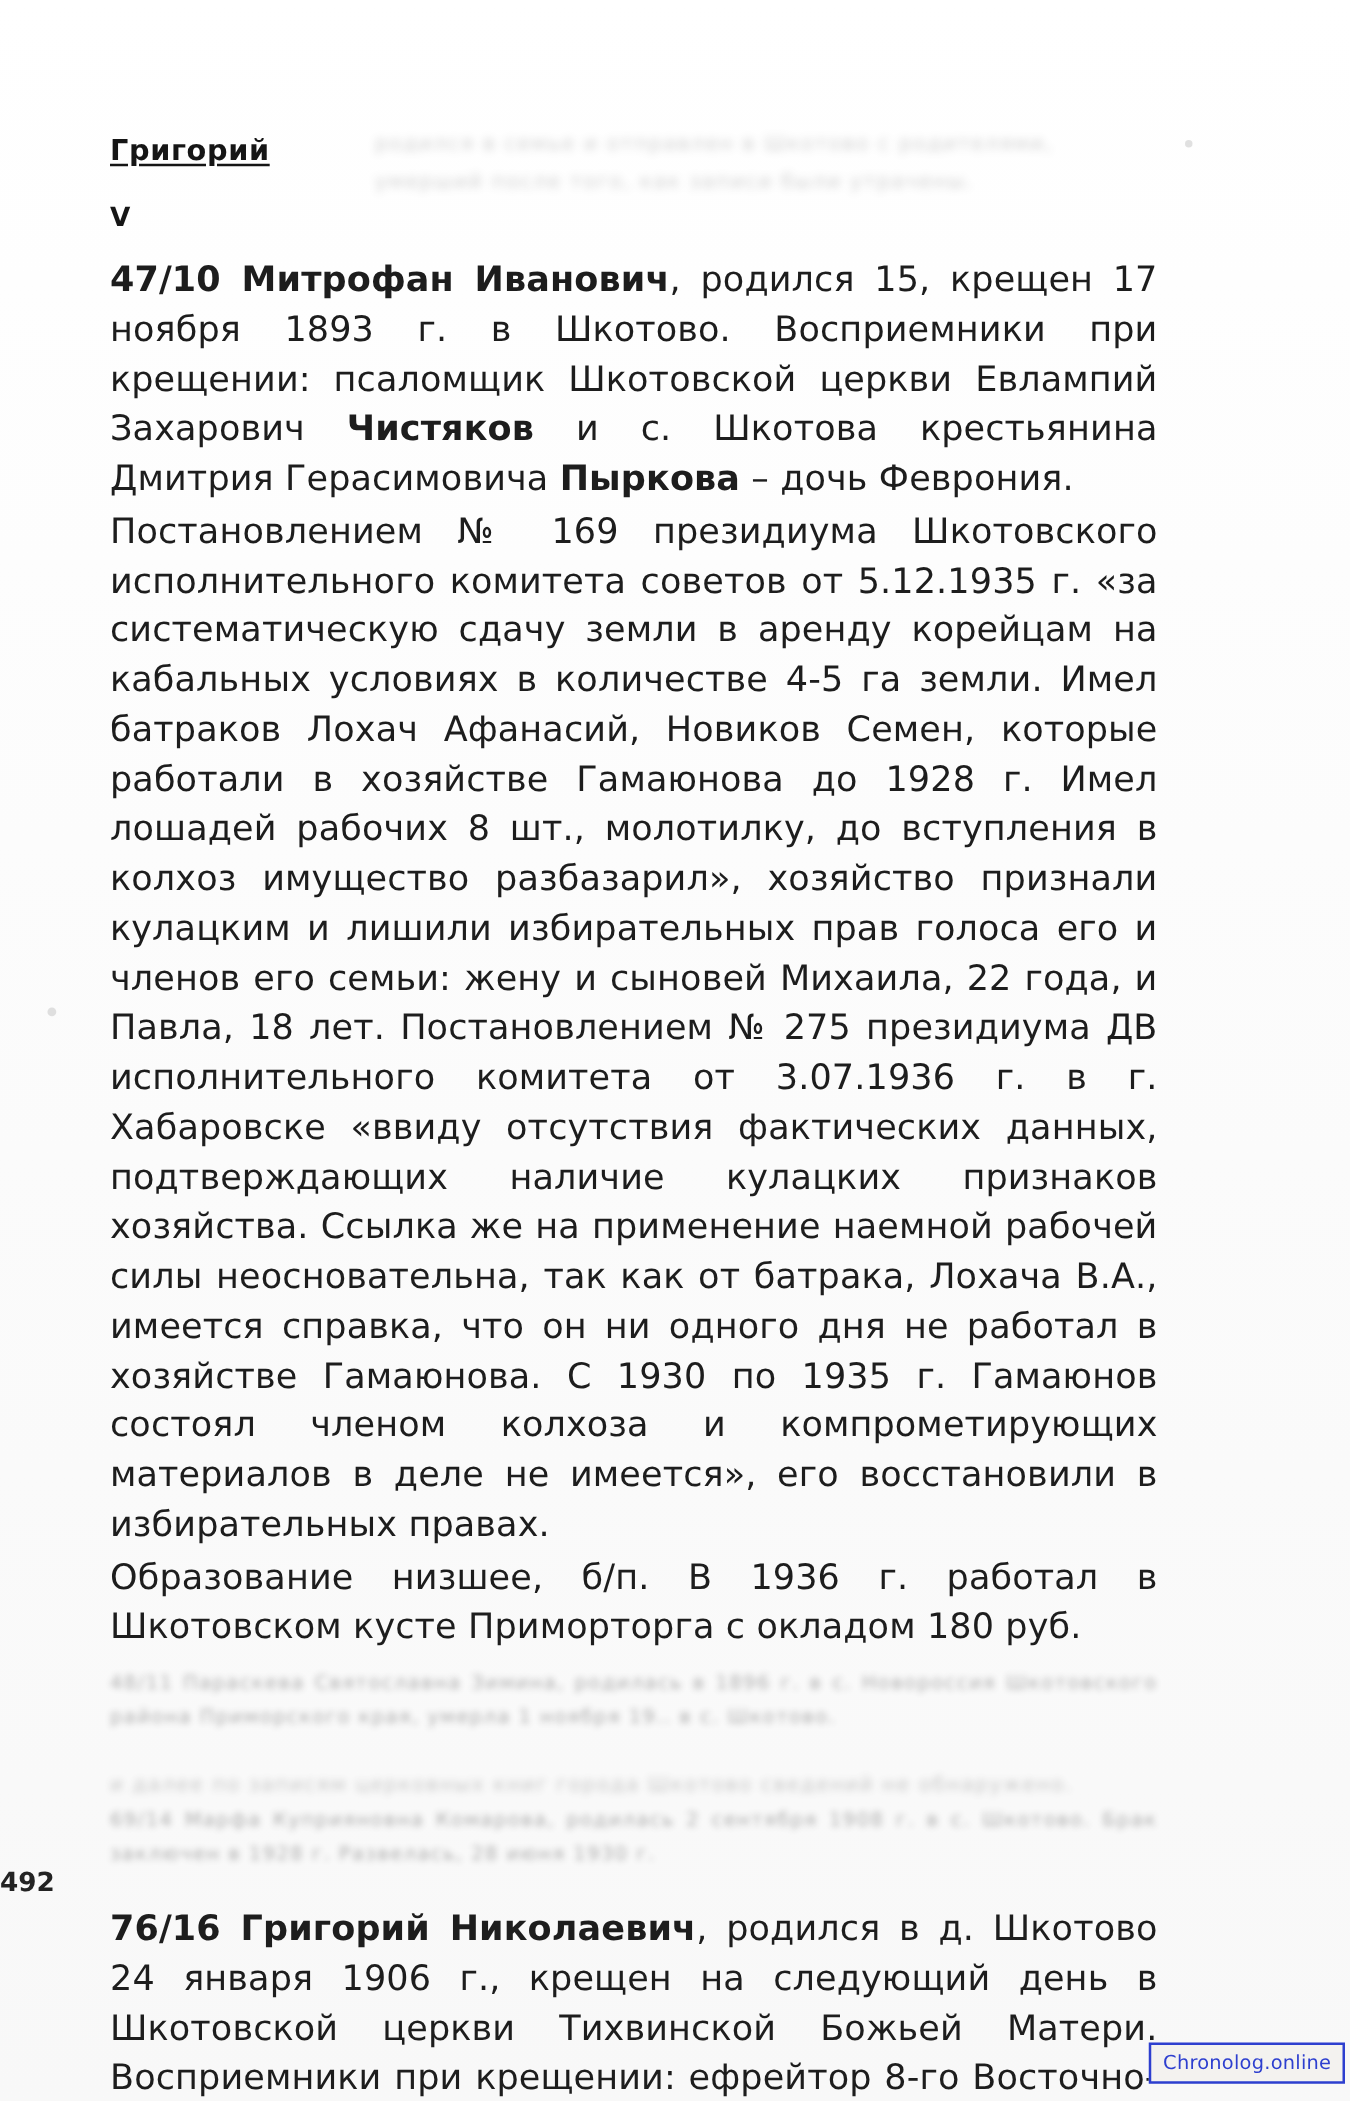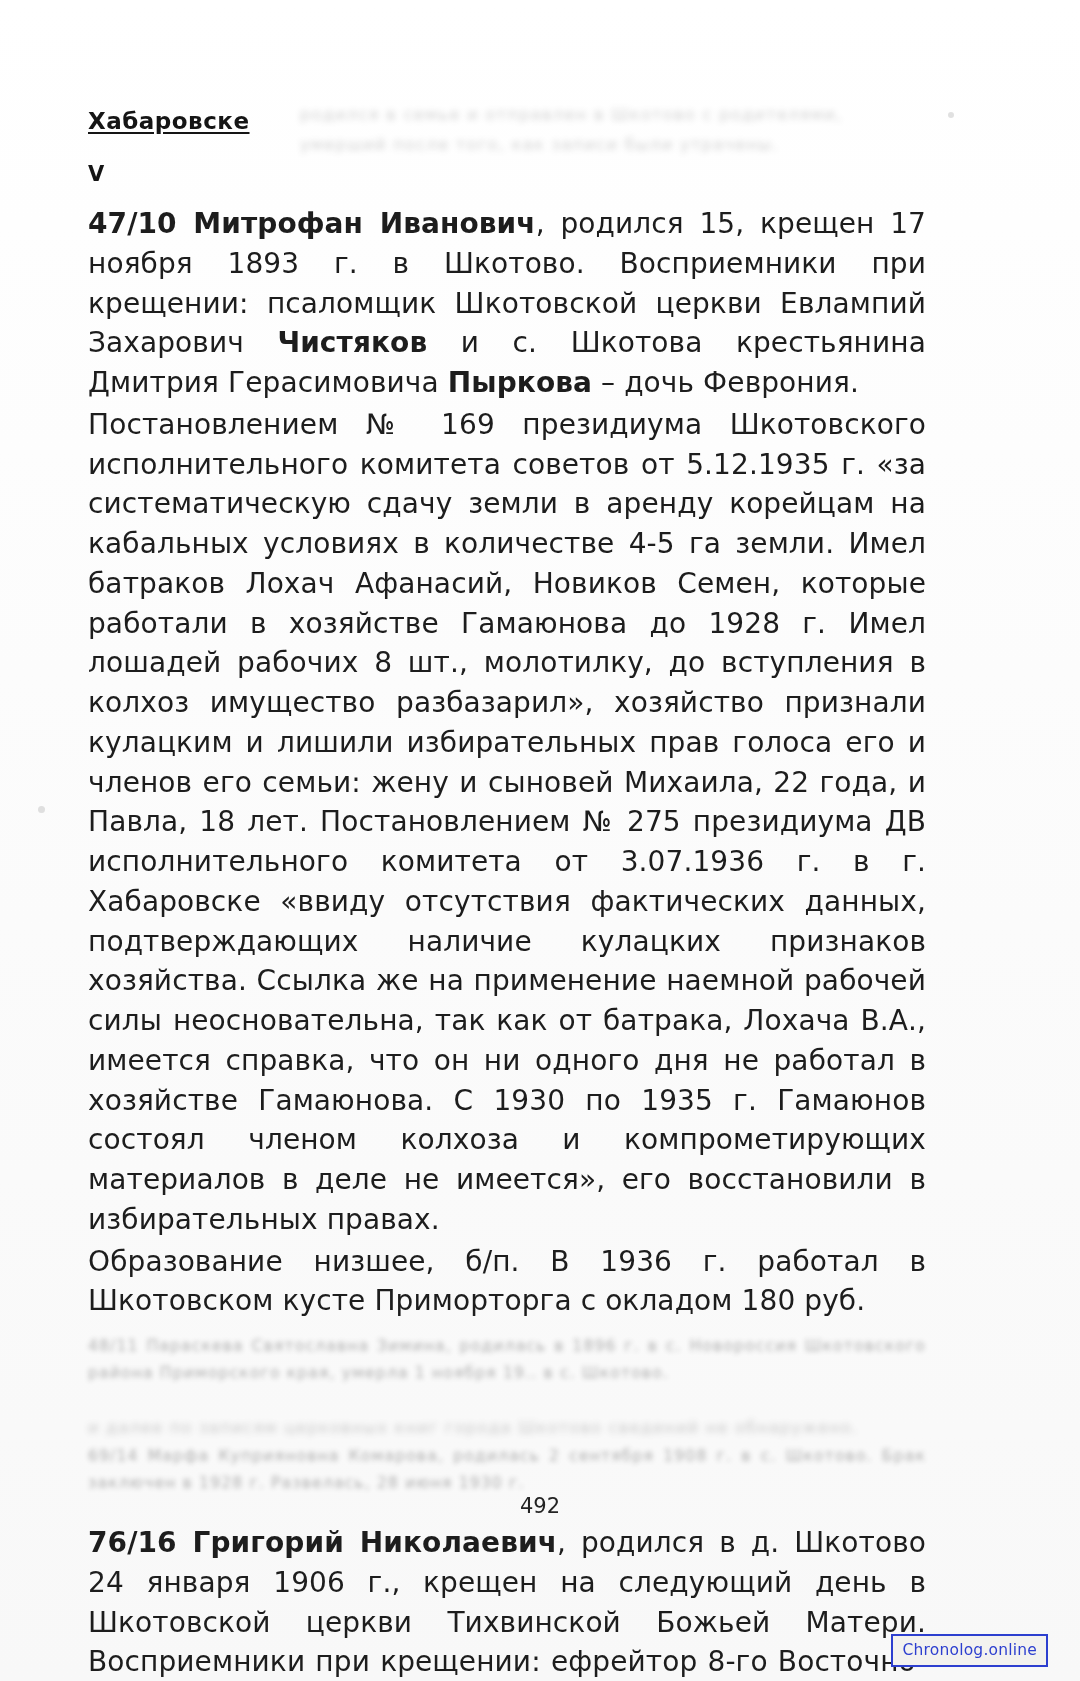"Хабаровске" h1.family-name { text: Хабаровске -> Григорий }
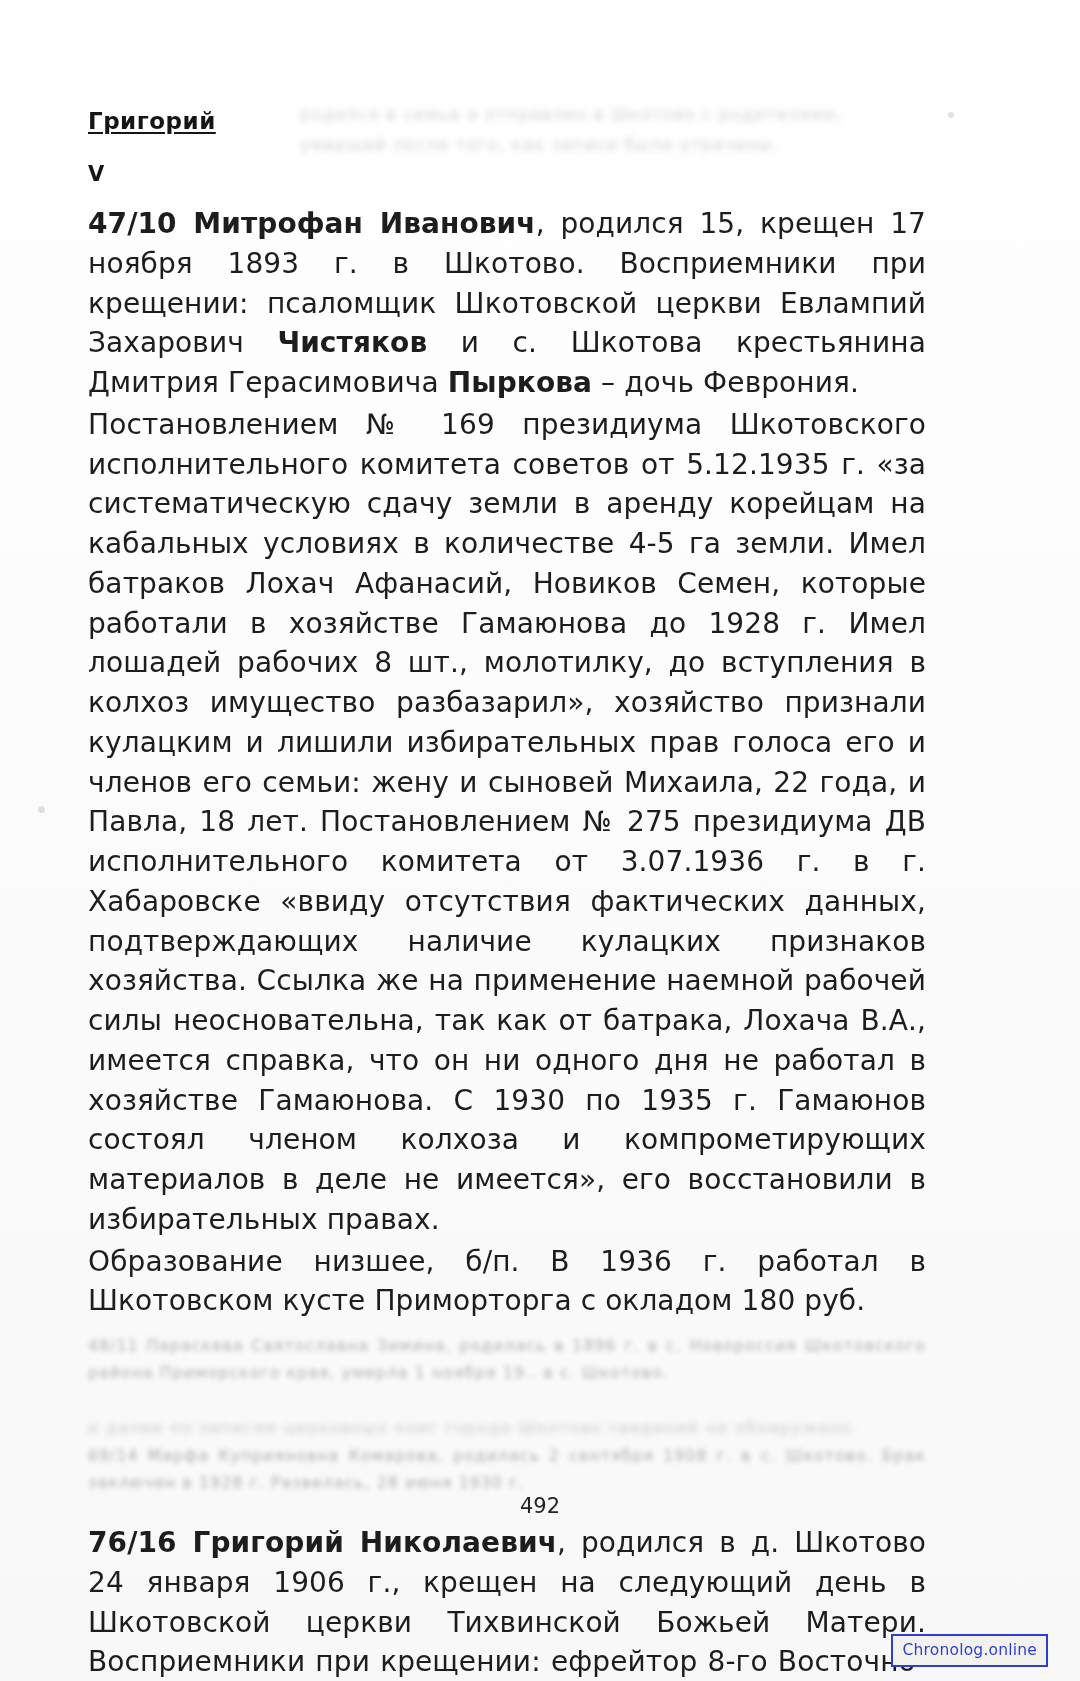"492" .footer-page-number { font-weight: none -> bold; text-align: center -> none }
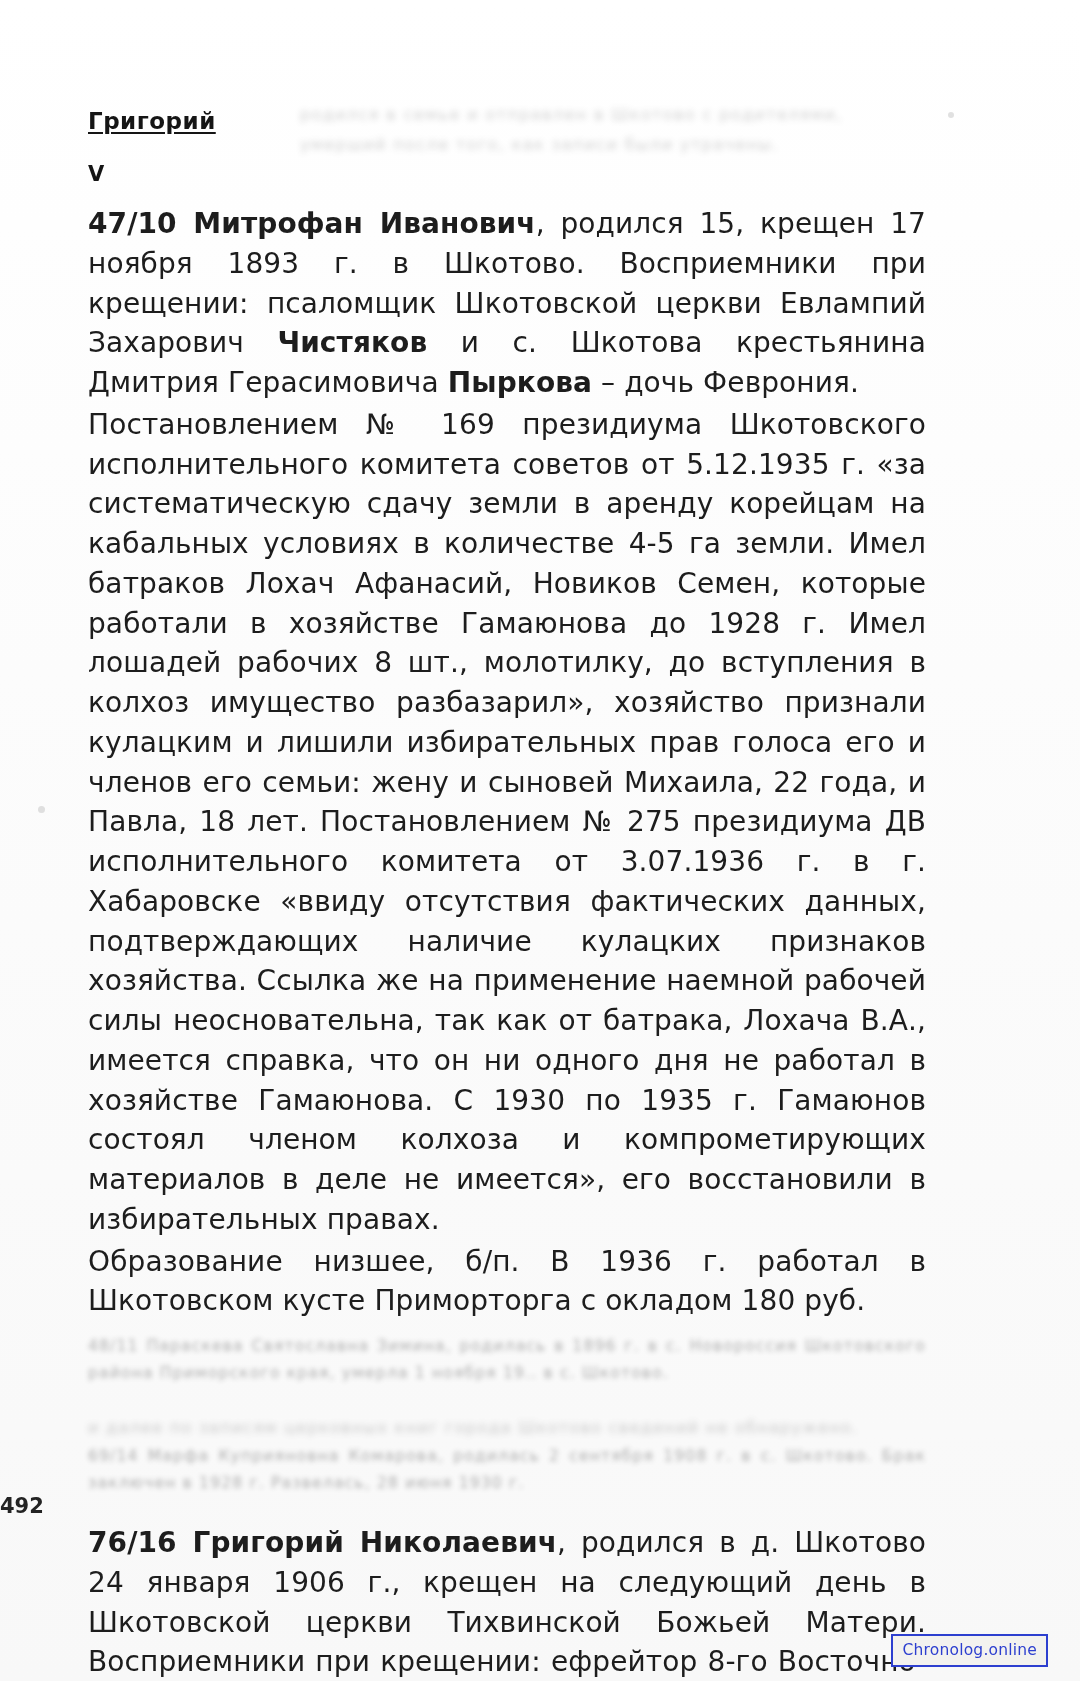"Chronolog.online" .watermark { right: 32px -> 4px }
